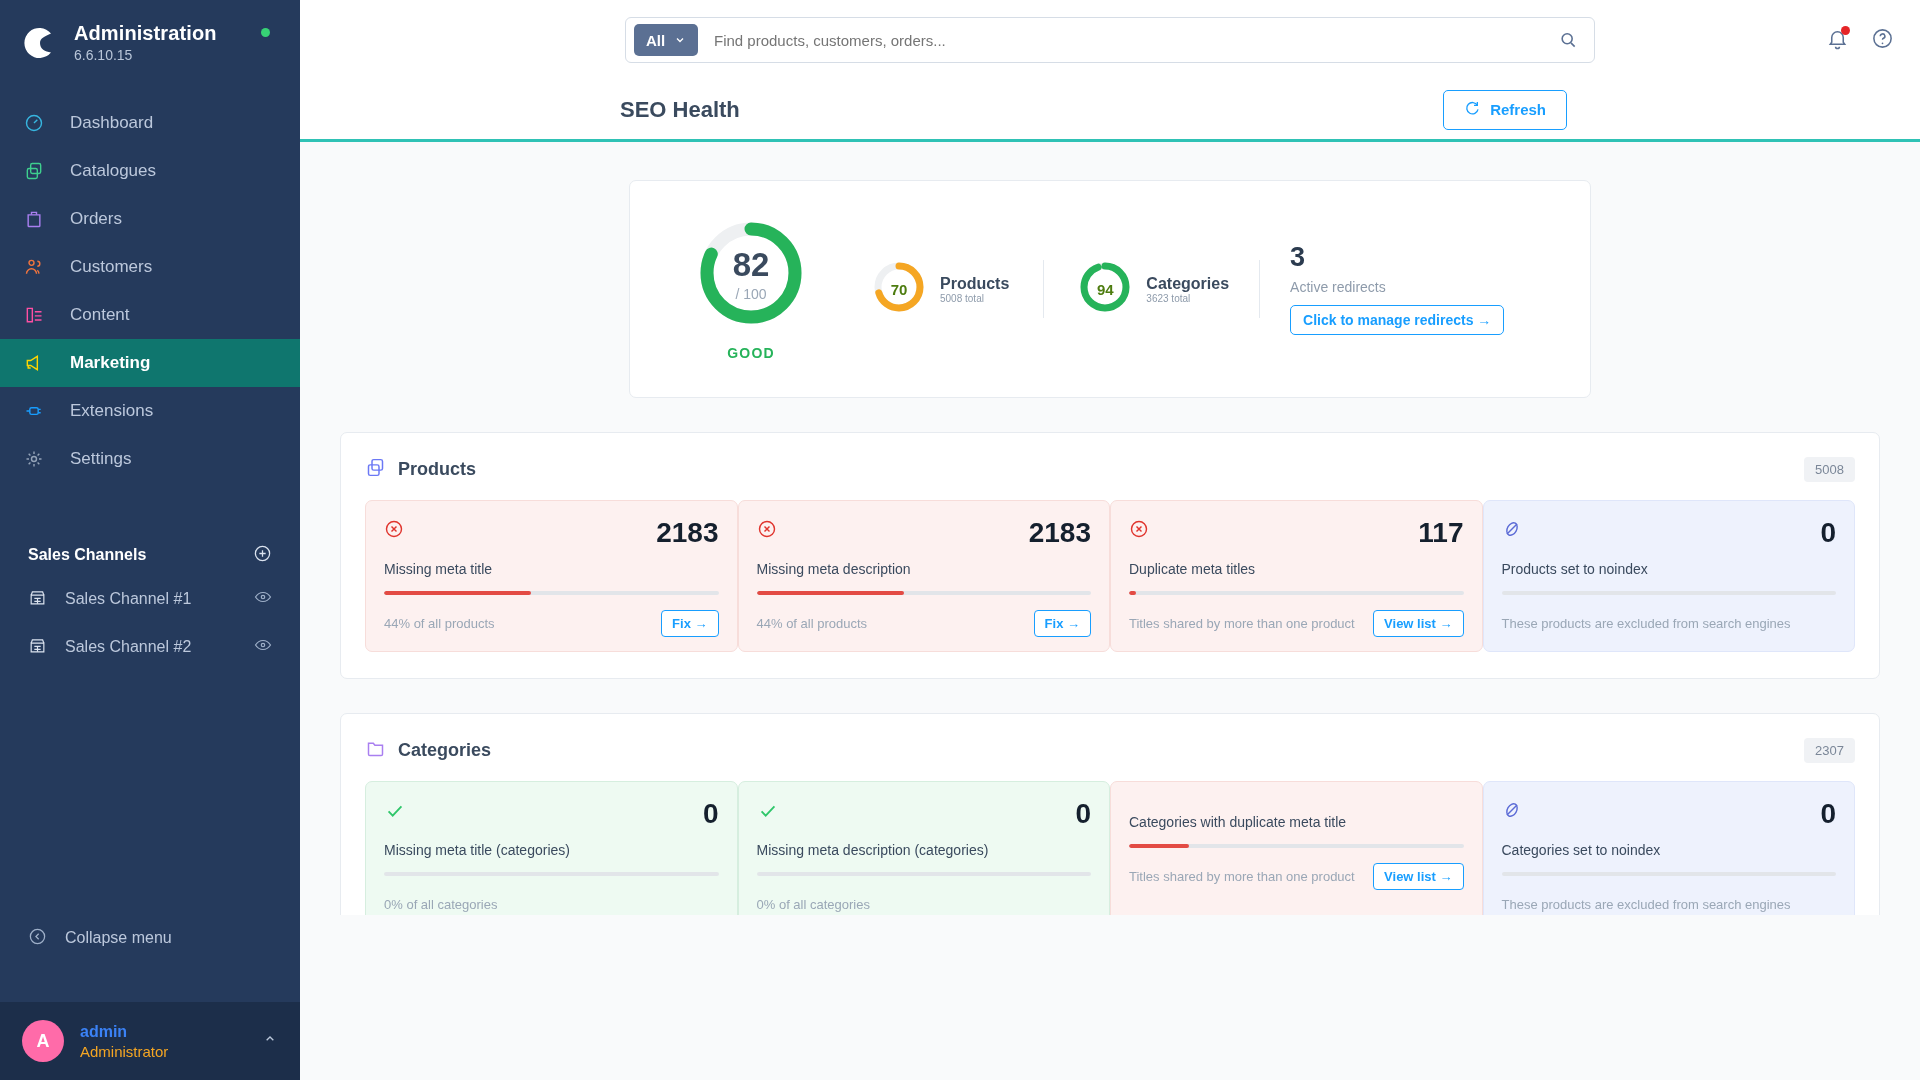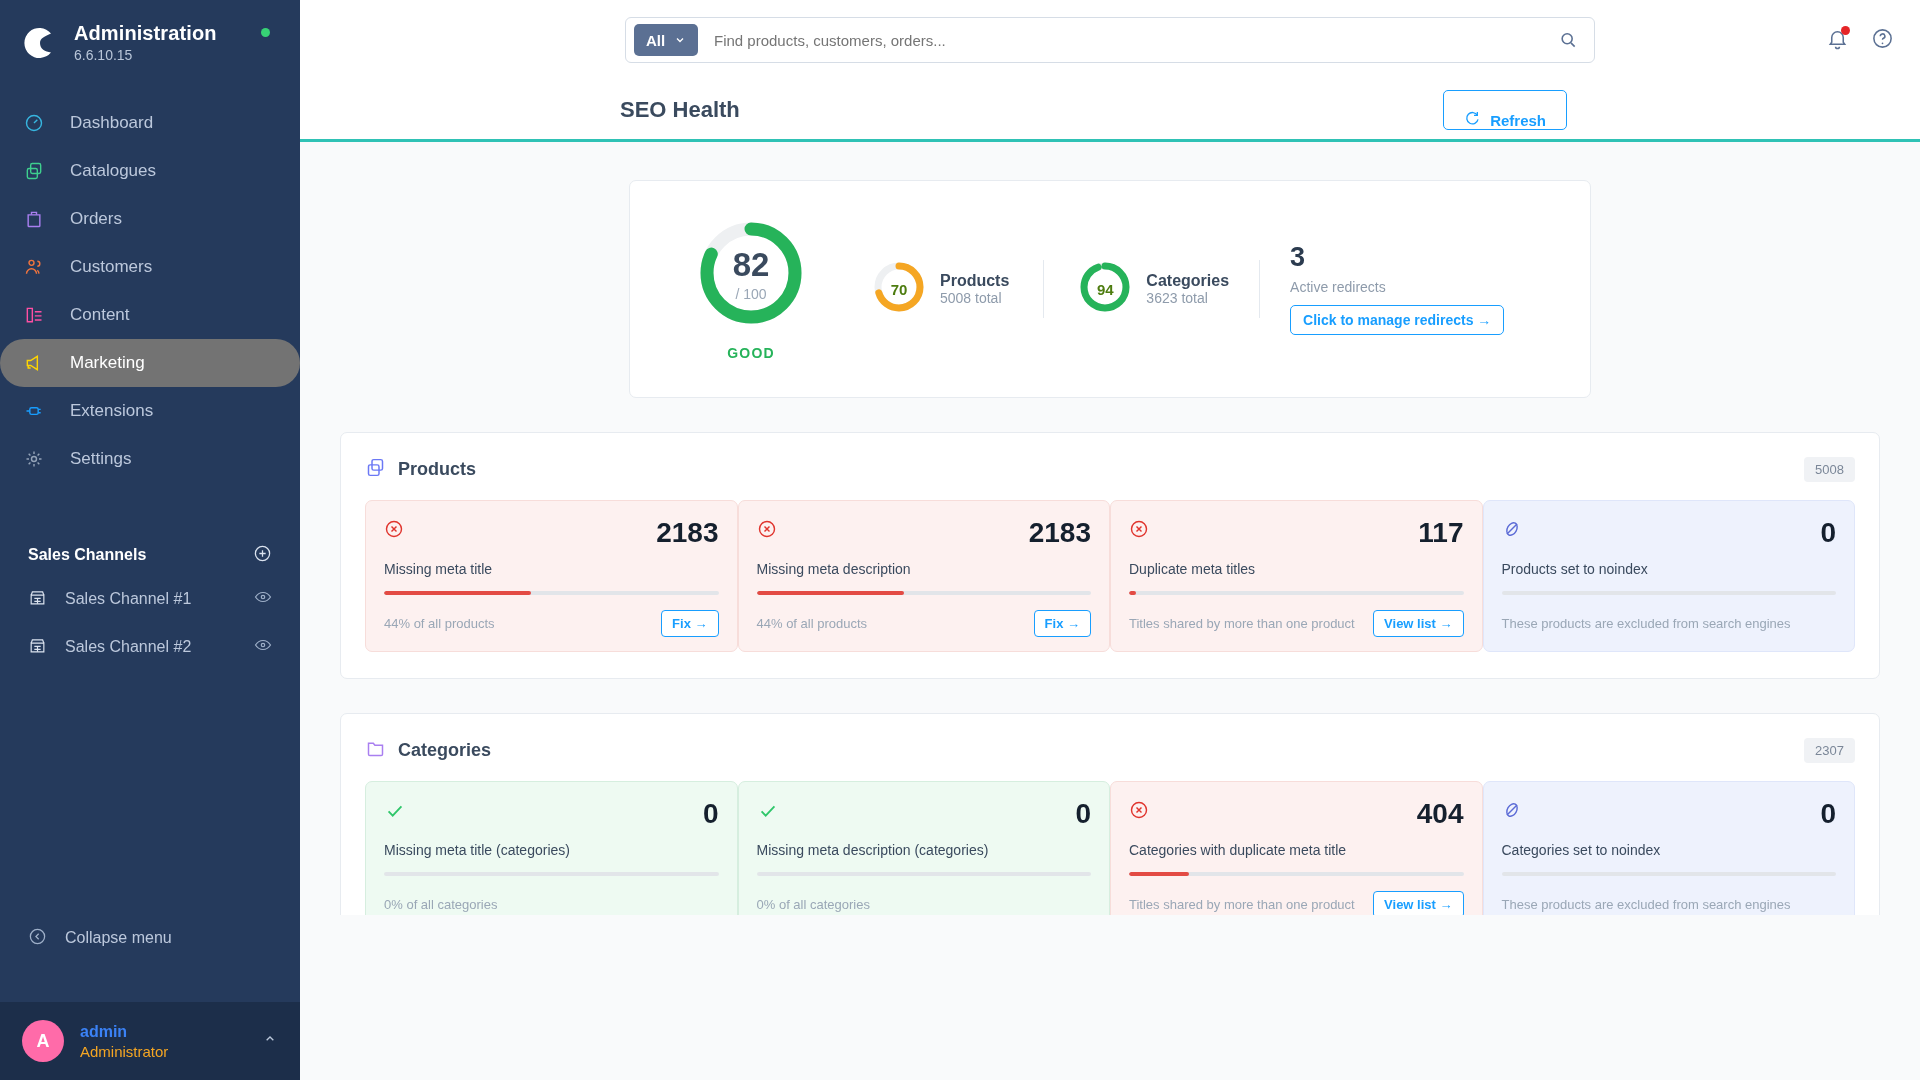"Refresh" .refresh-btn { align-items: flex-end -> center }
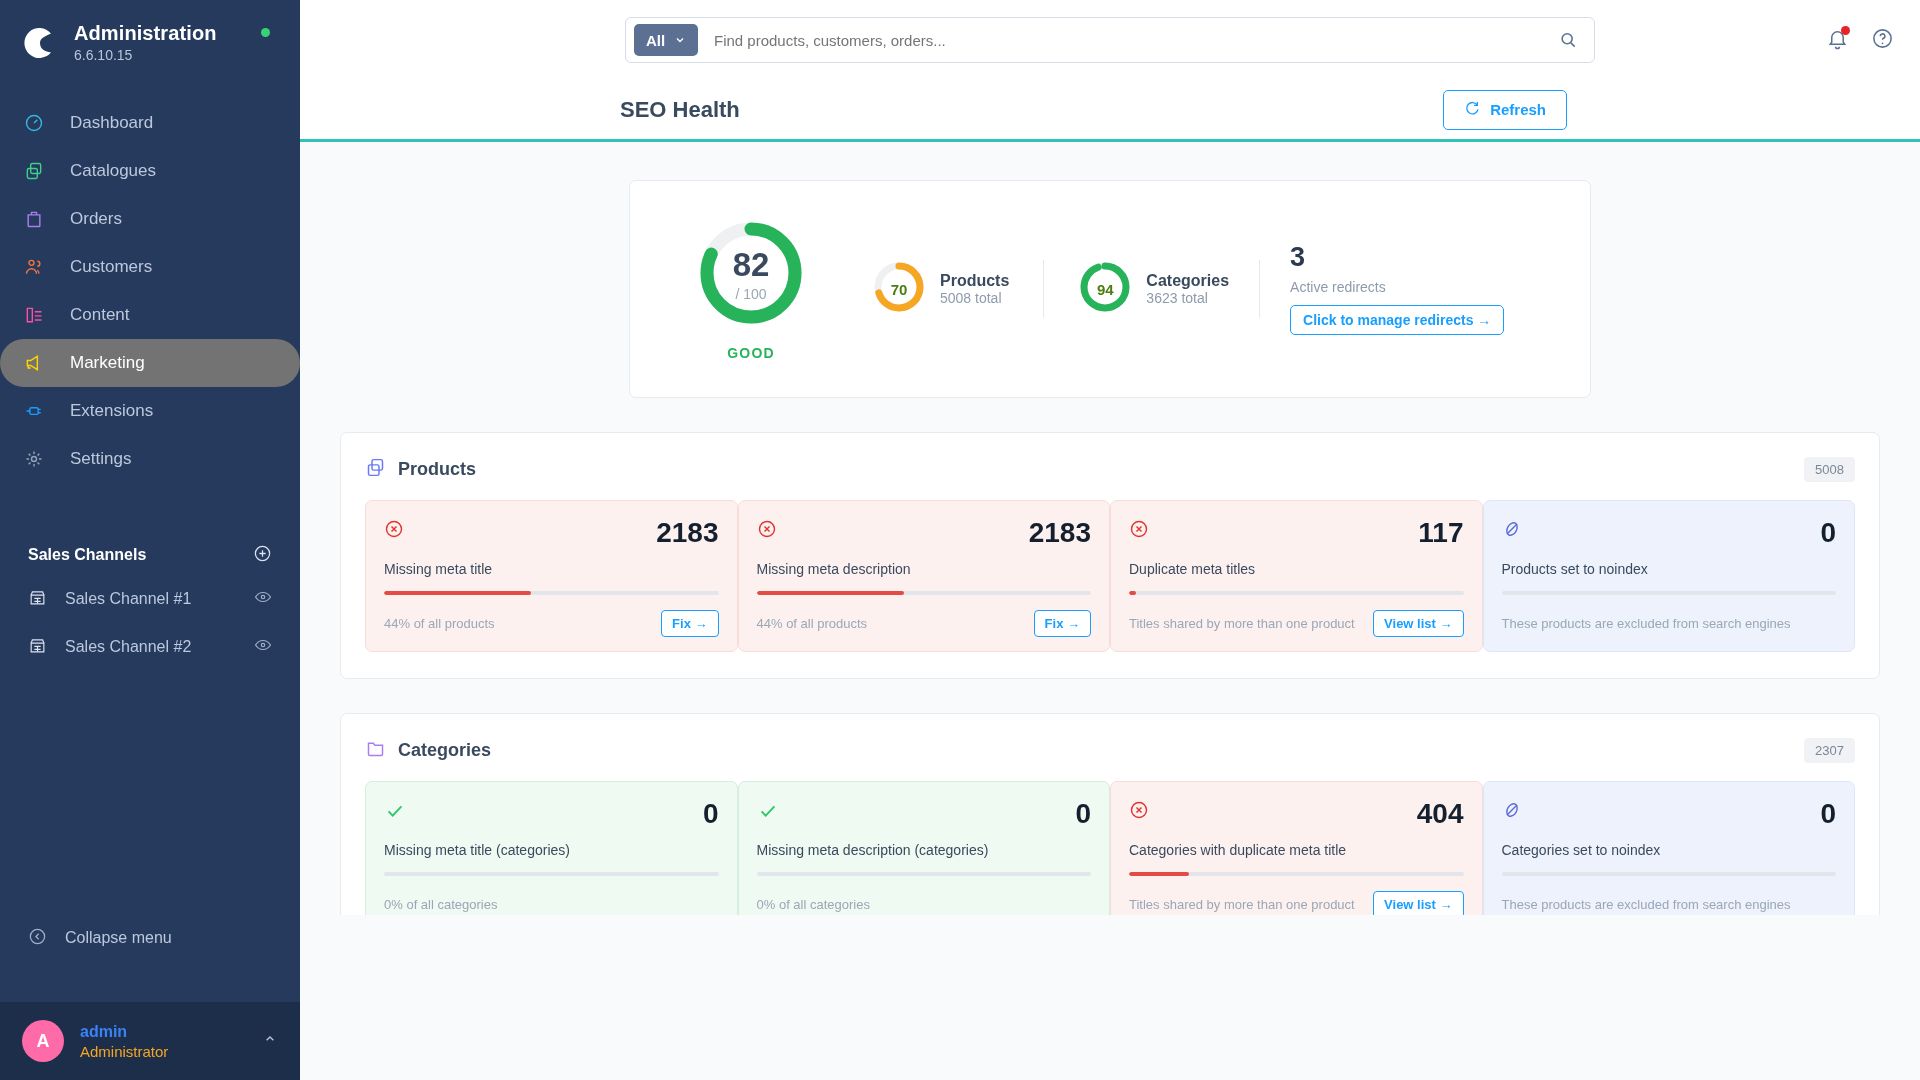"5008 total" .mini-sub { font-size: 14px -> 10px }
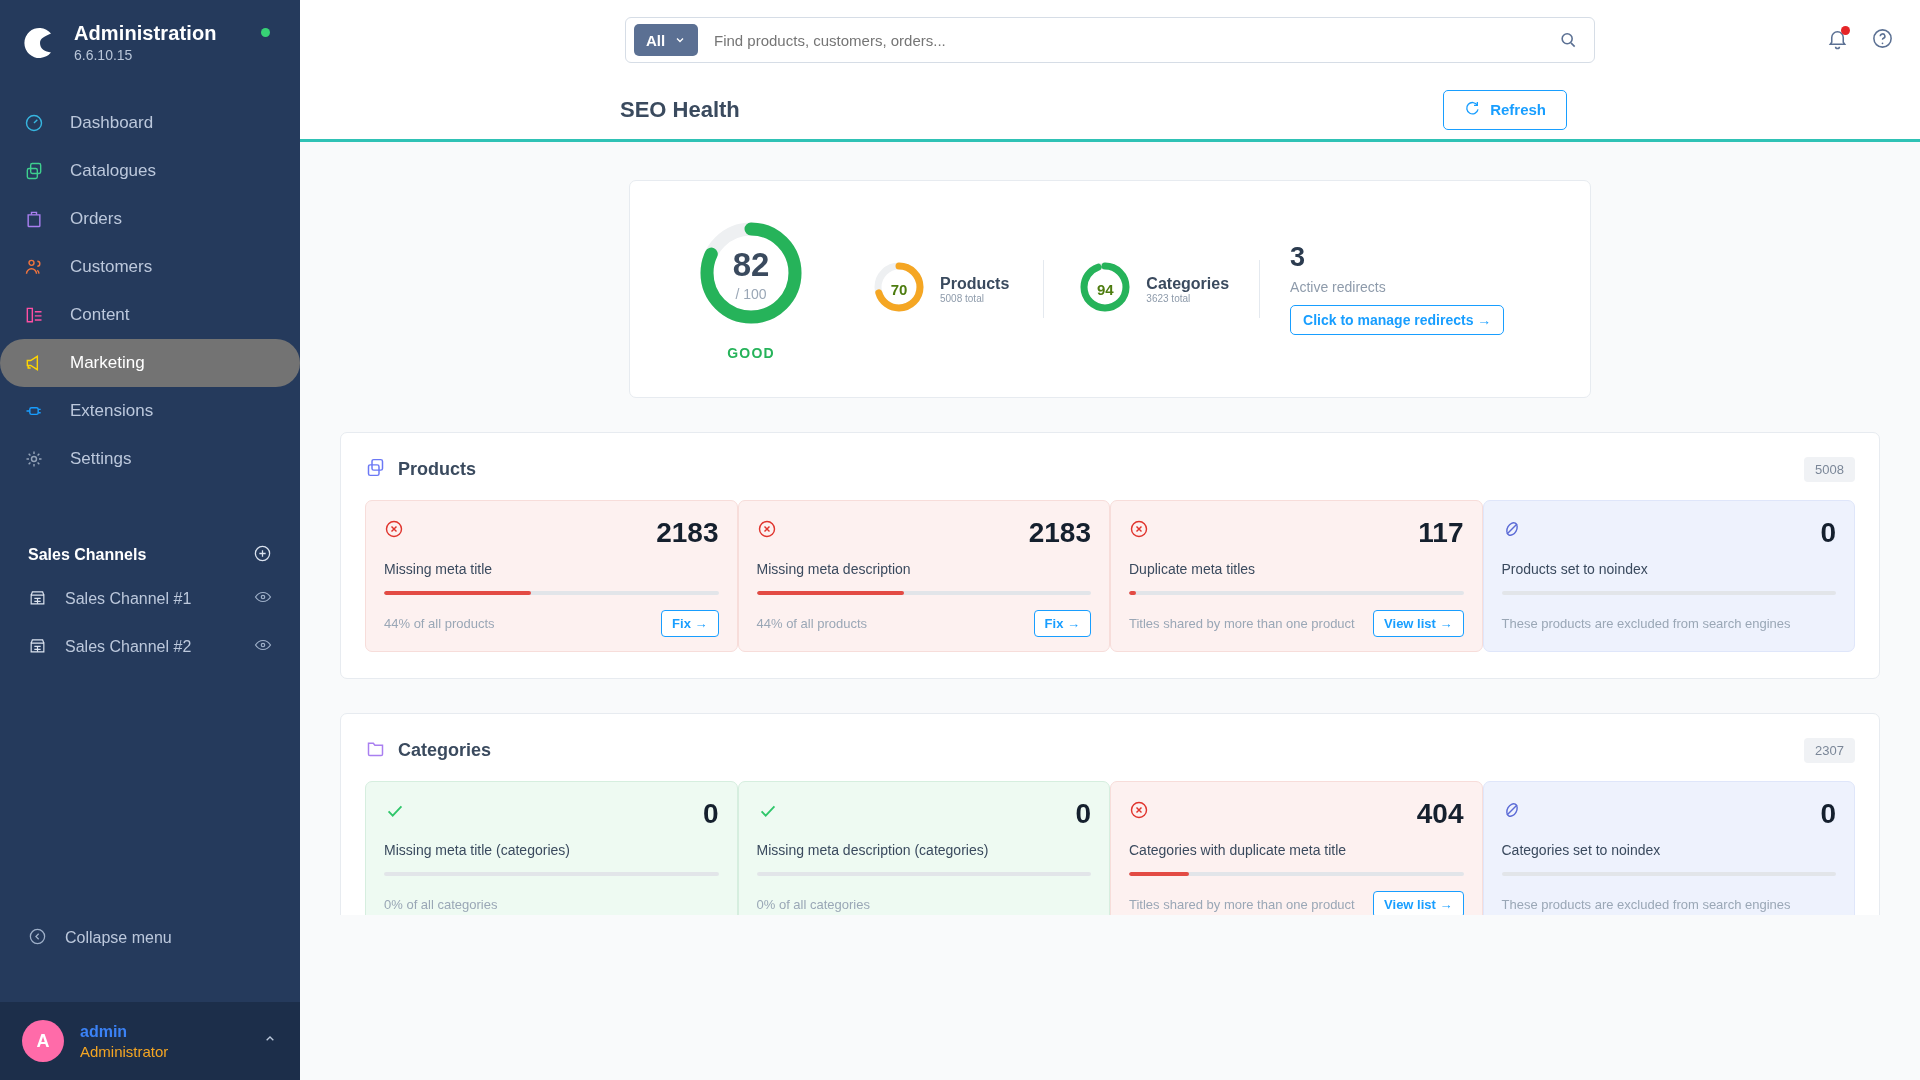"Marketing" .nav-item.active { background: #737373 -> #0f766e; border-radius: 24px -> none; font-weight: normal -> bold }
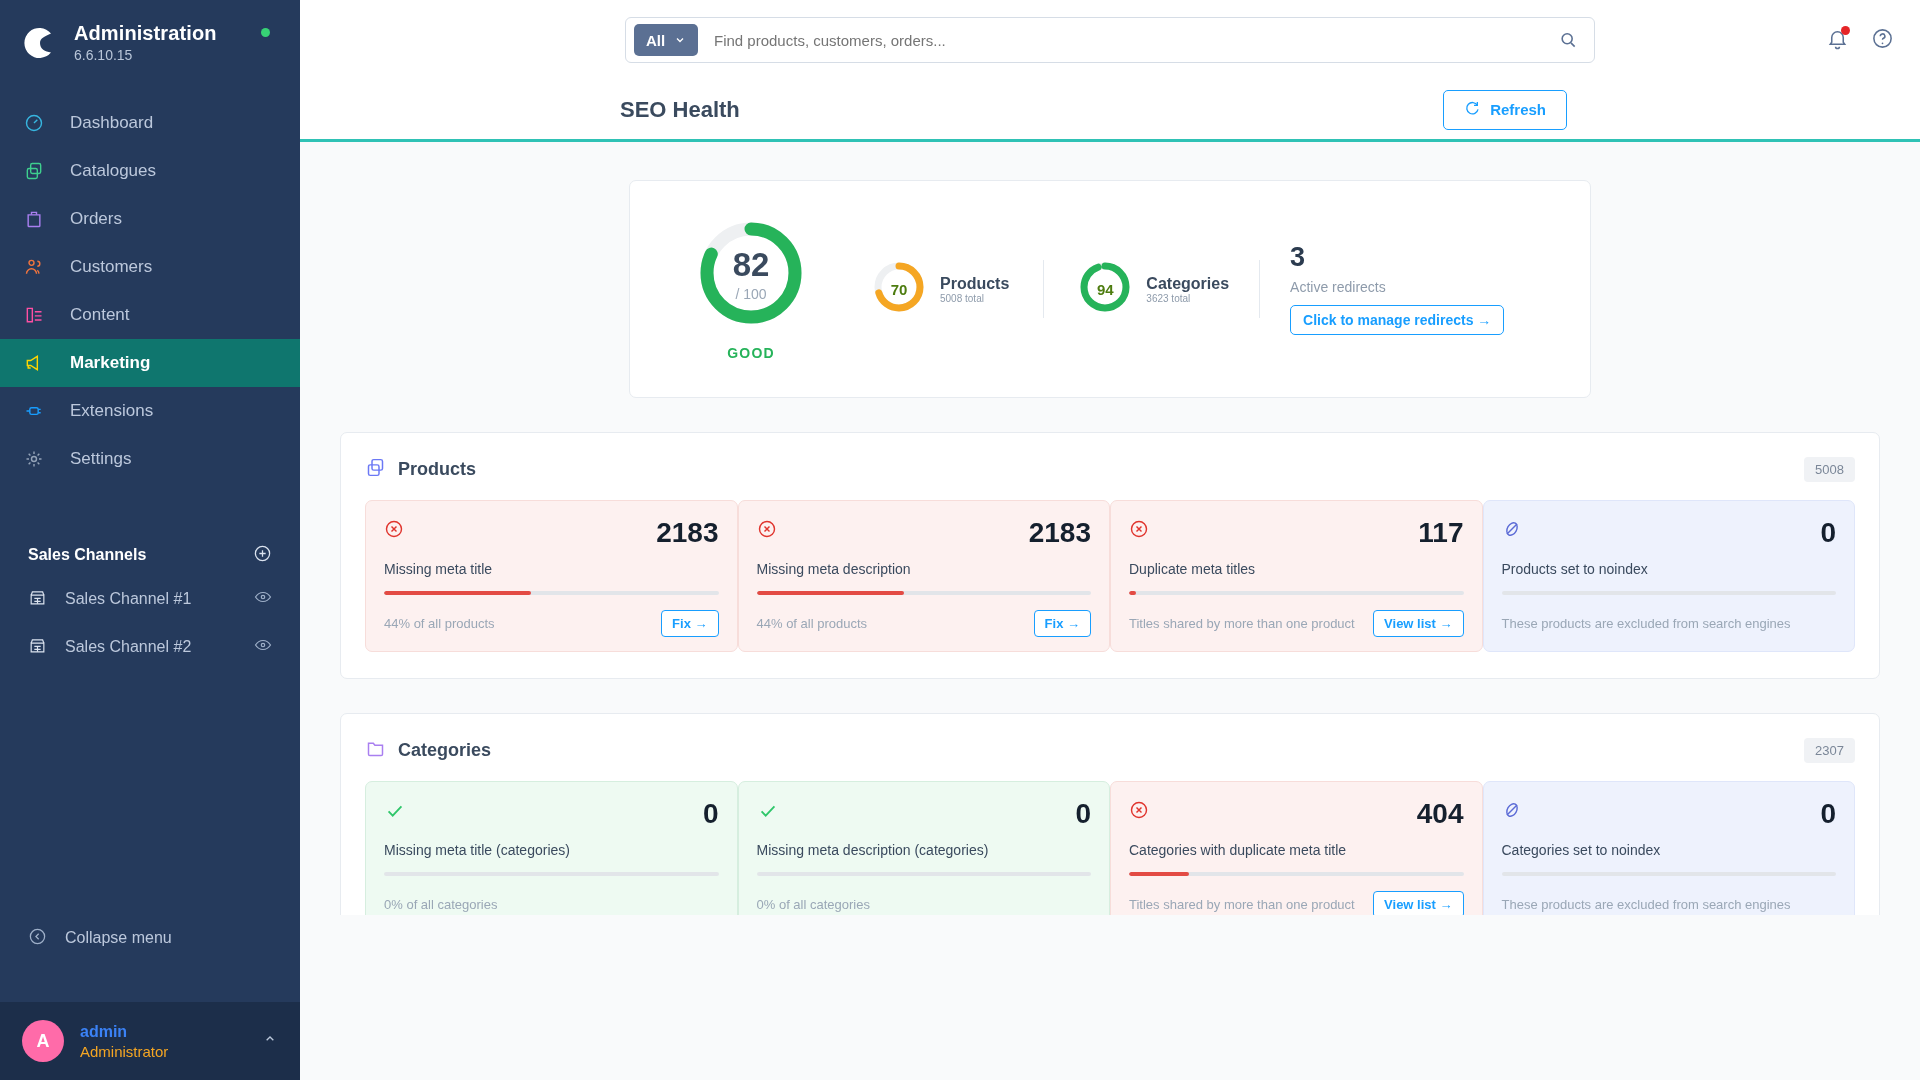"404" div.tile-top { html: <div> <span> <svg> <circle></circle> <path></path> </svg> </span> <span>404</span> </div> -> none }
